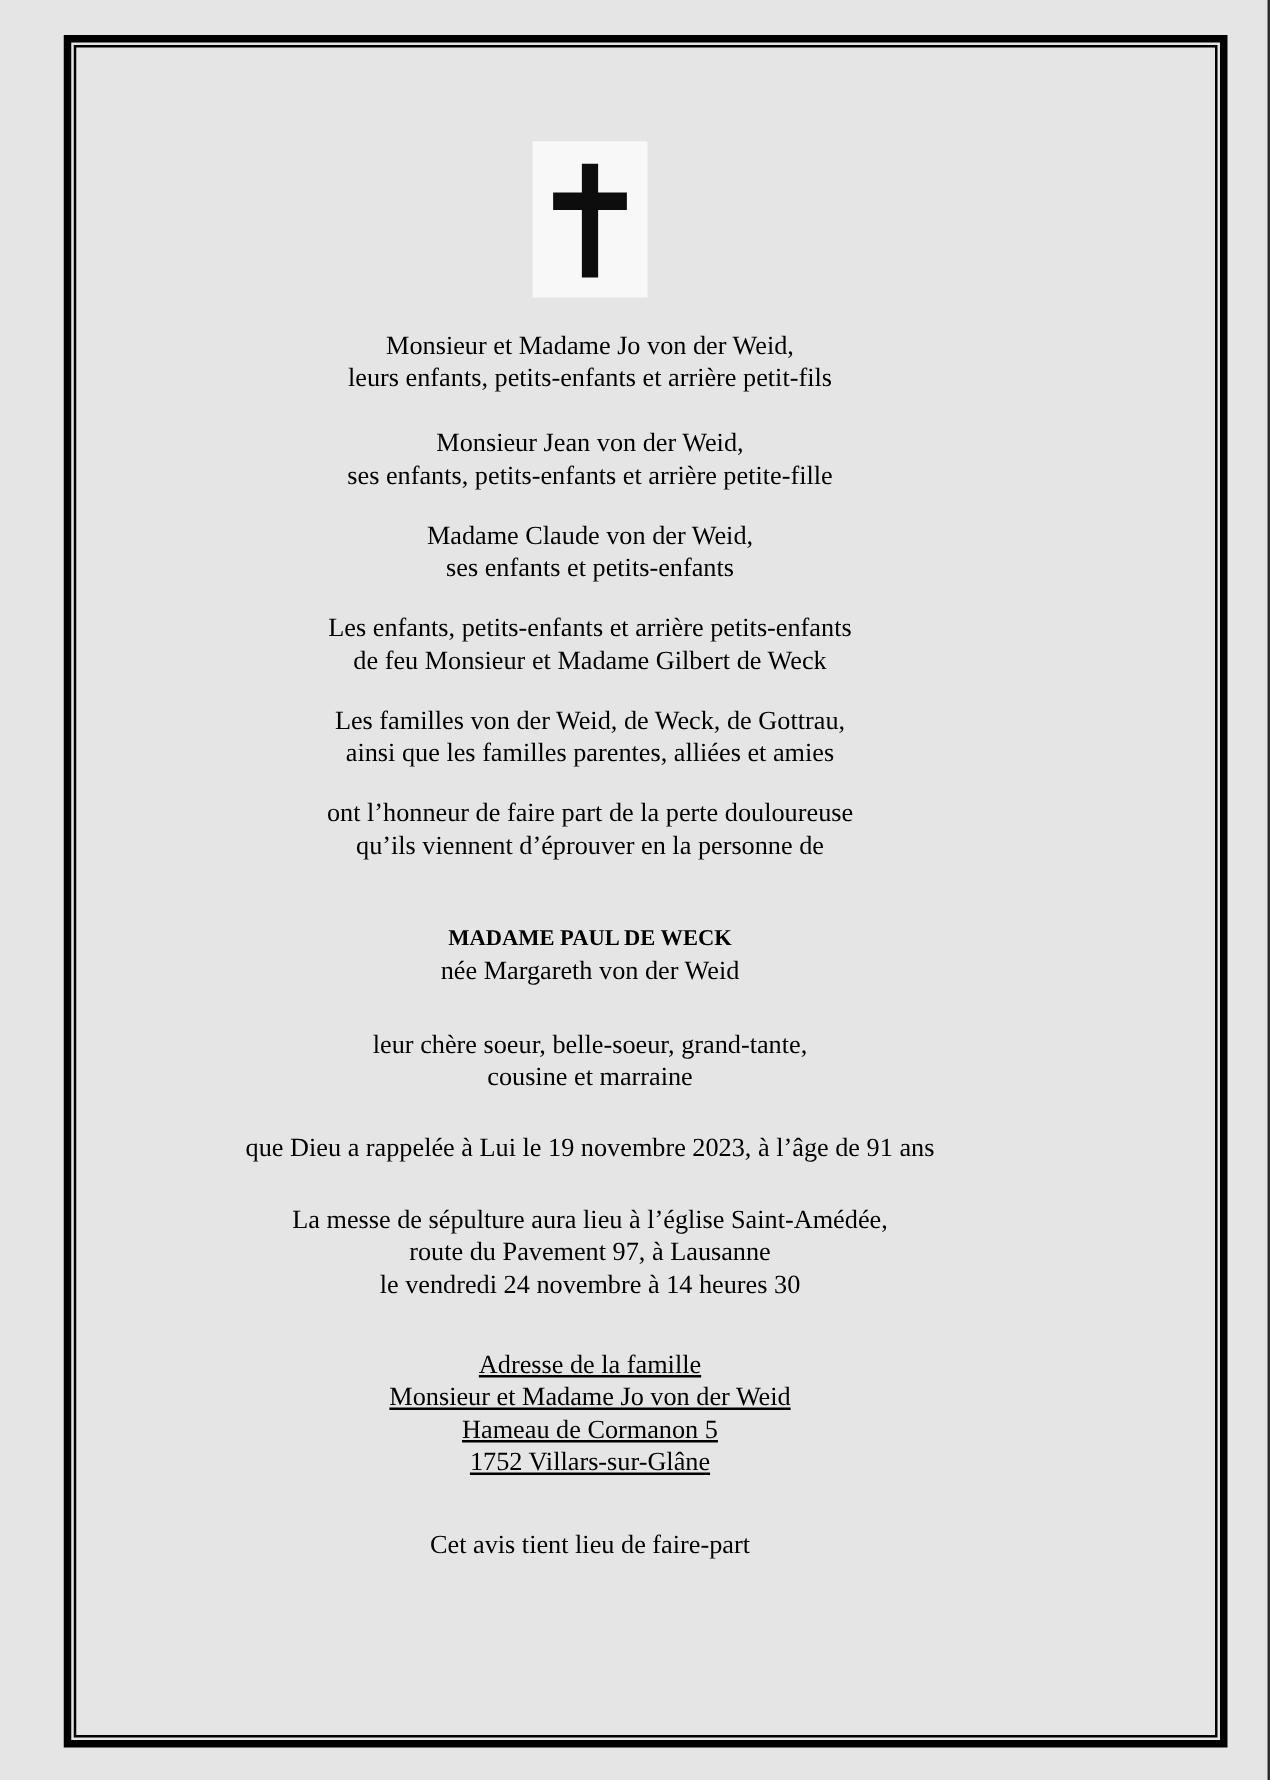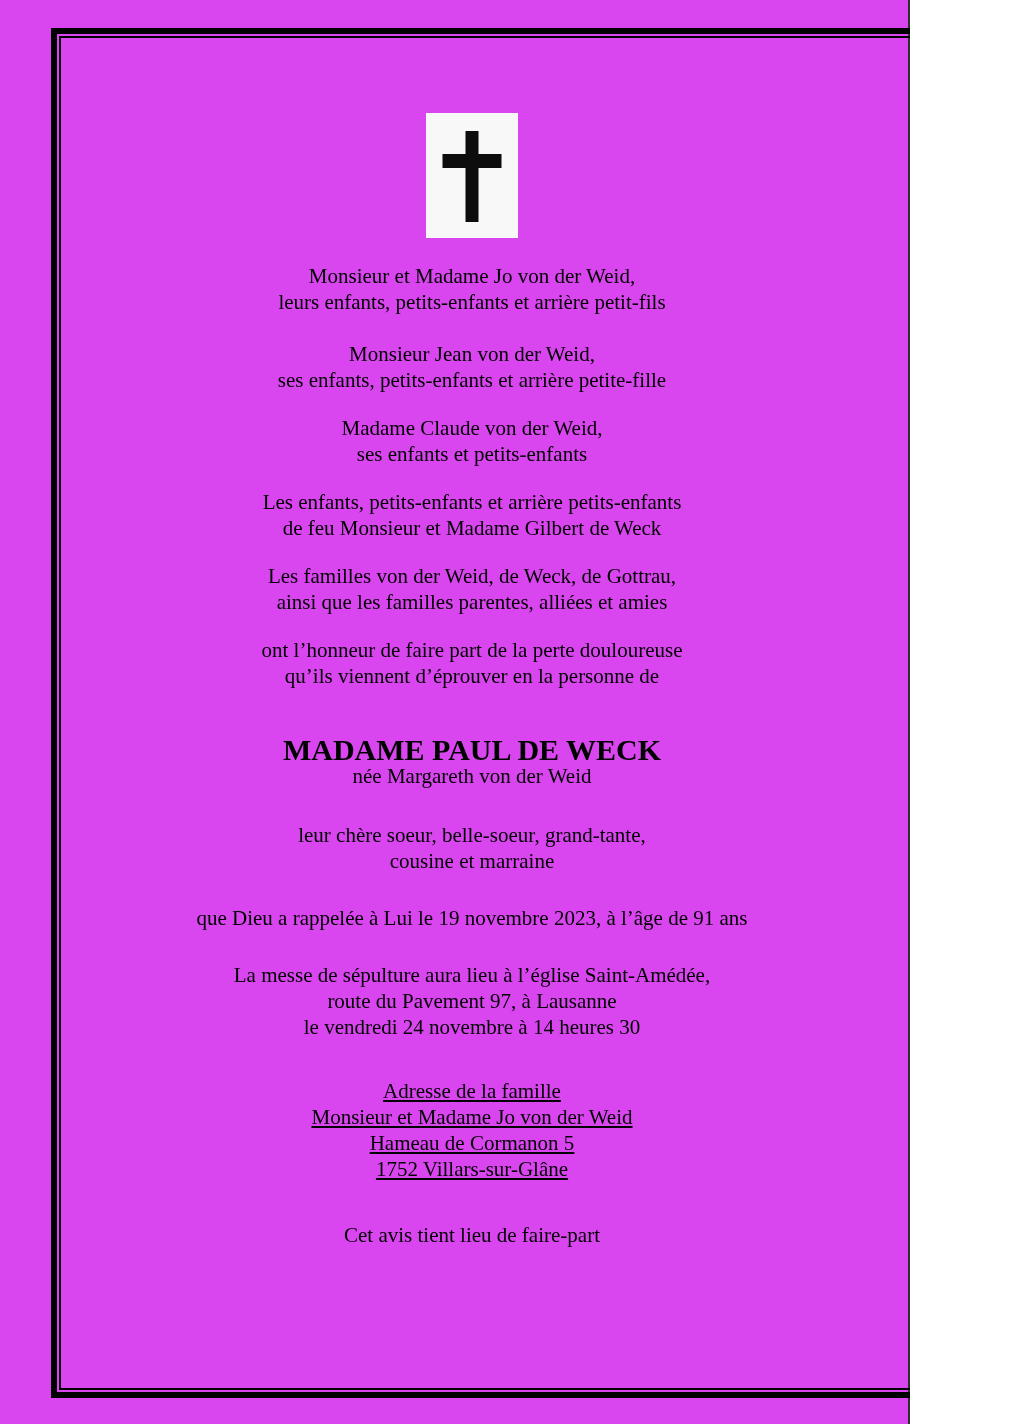"Monsieur et Madame Jo von" .page { background: #d946ef -> #e5e5e5; width: 910px -> 1016px }
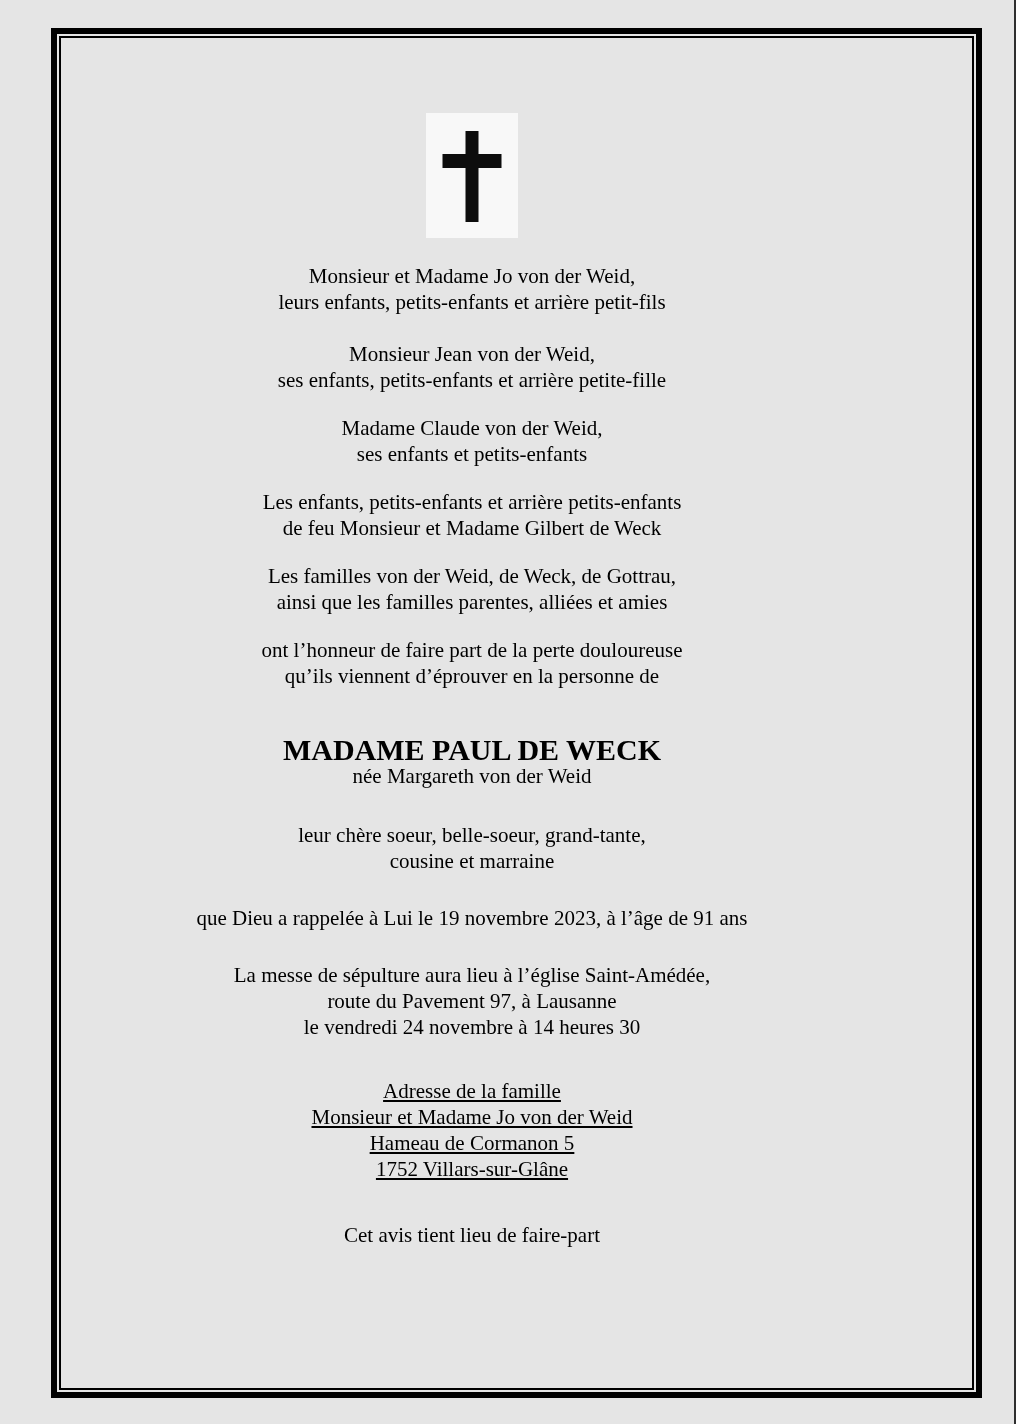"MADAME PAUL DE WECK" .deceased-name { font-size: 30px -> 18px }
